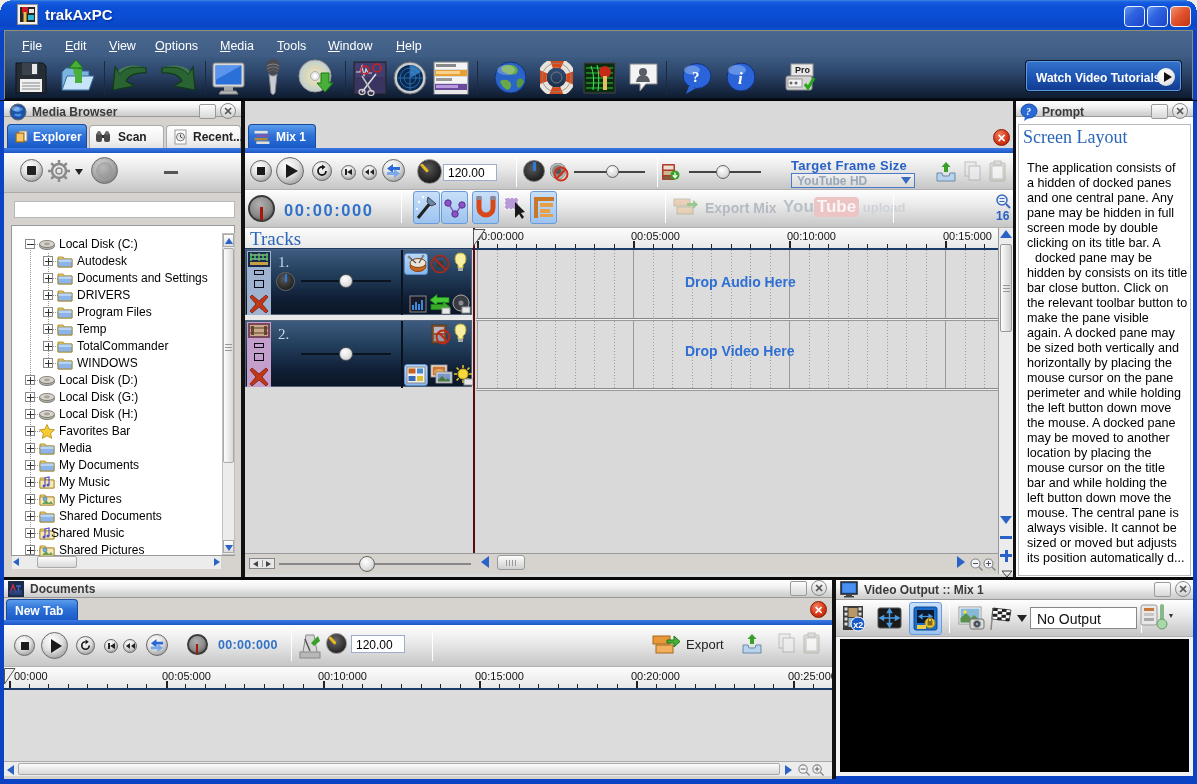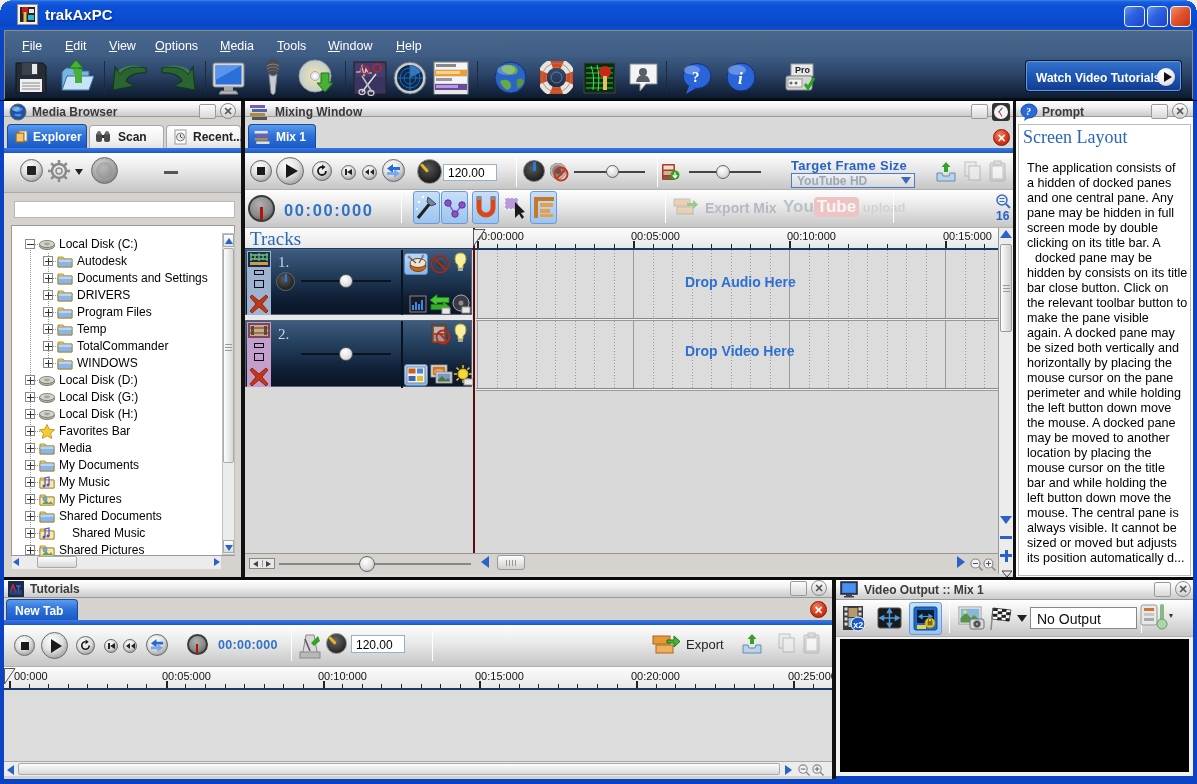"Mixing Window" div.ptitle { html: <div> <svg> <rect></rect> <rect></rect> <rect></rect> <rect></rect> </svg> <div>Mixing Window</div> <div></div> <div> <div></div> <div></div> <div></div> </div> </div> -> none }
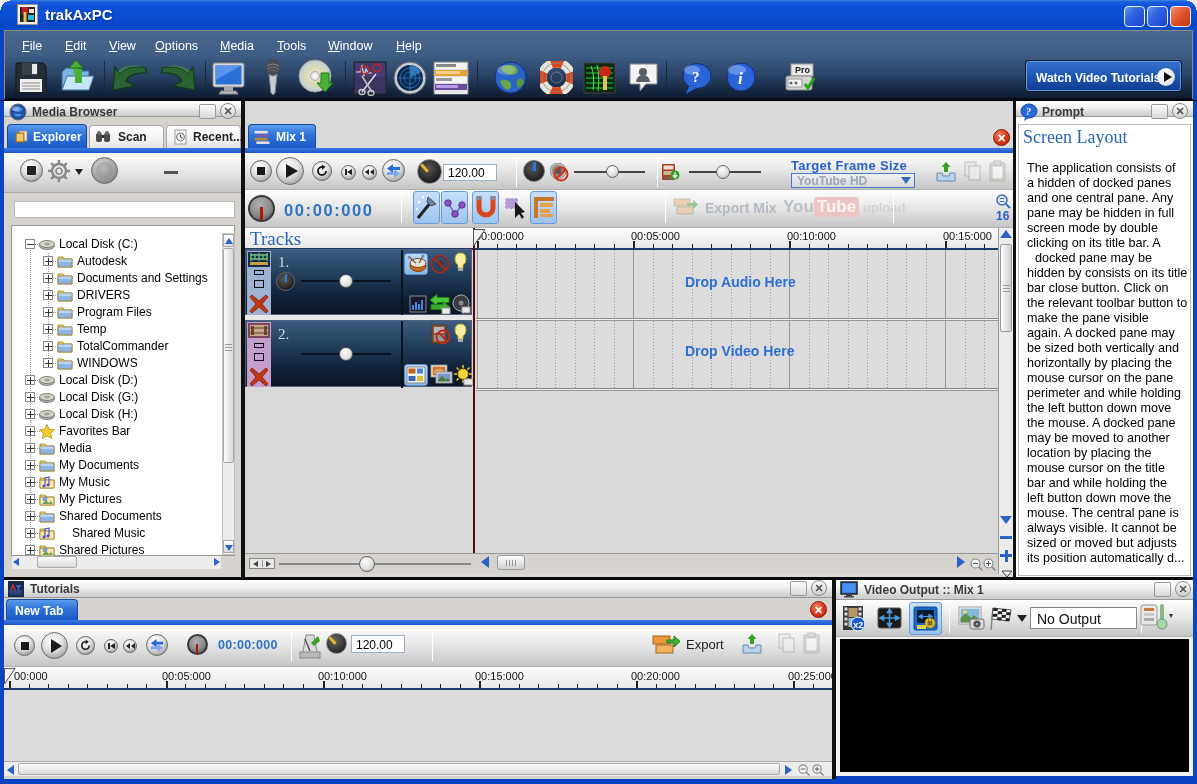"Shared Music" div { left: 61px -> 40px }
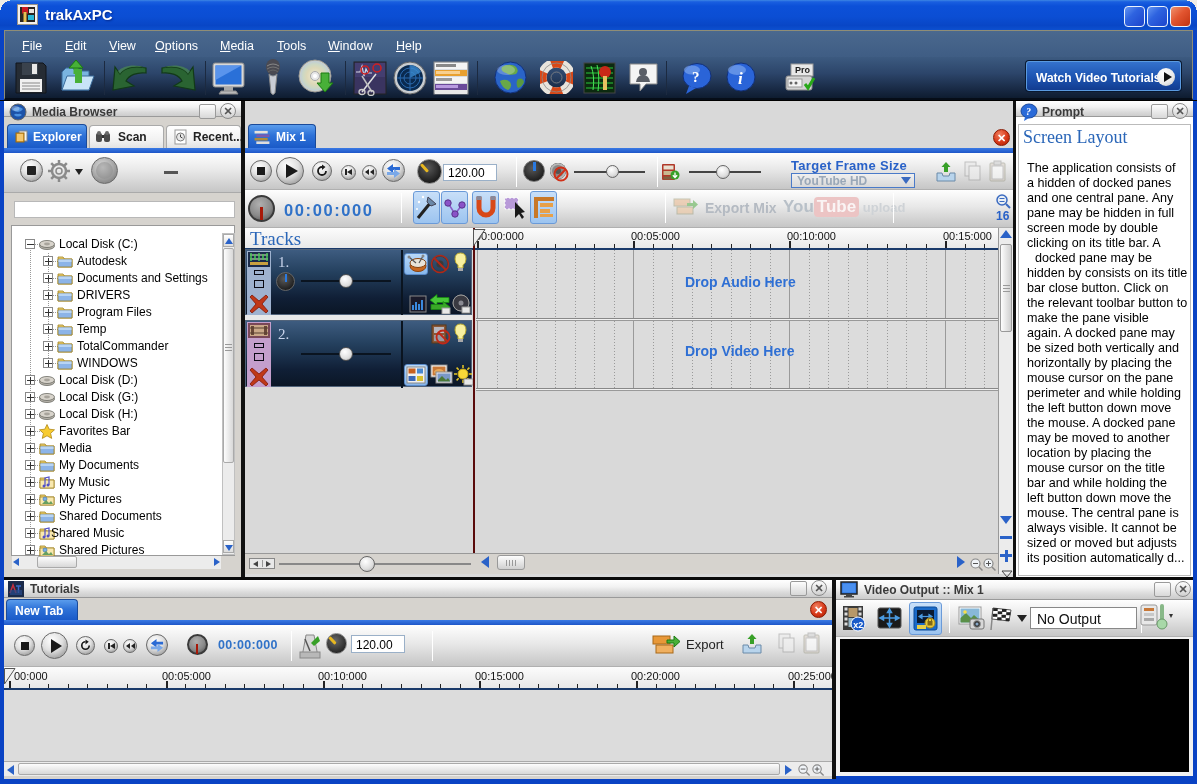"Tutorials" div.ptext { text: Tutorials -> Documents }
